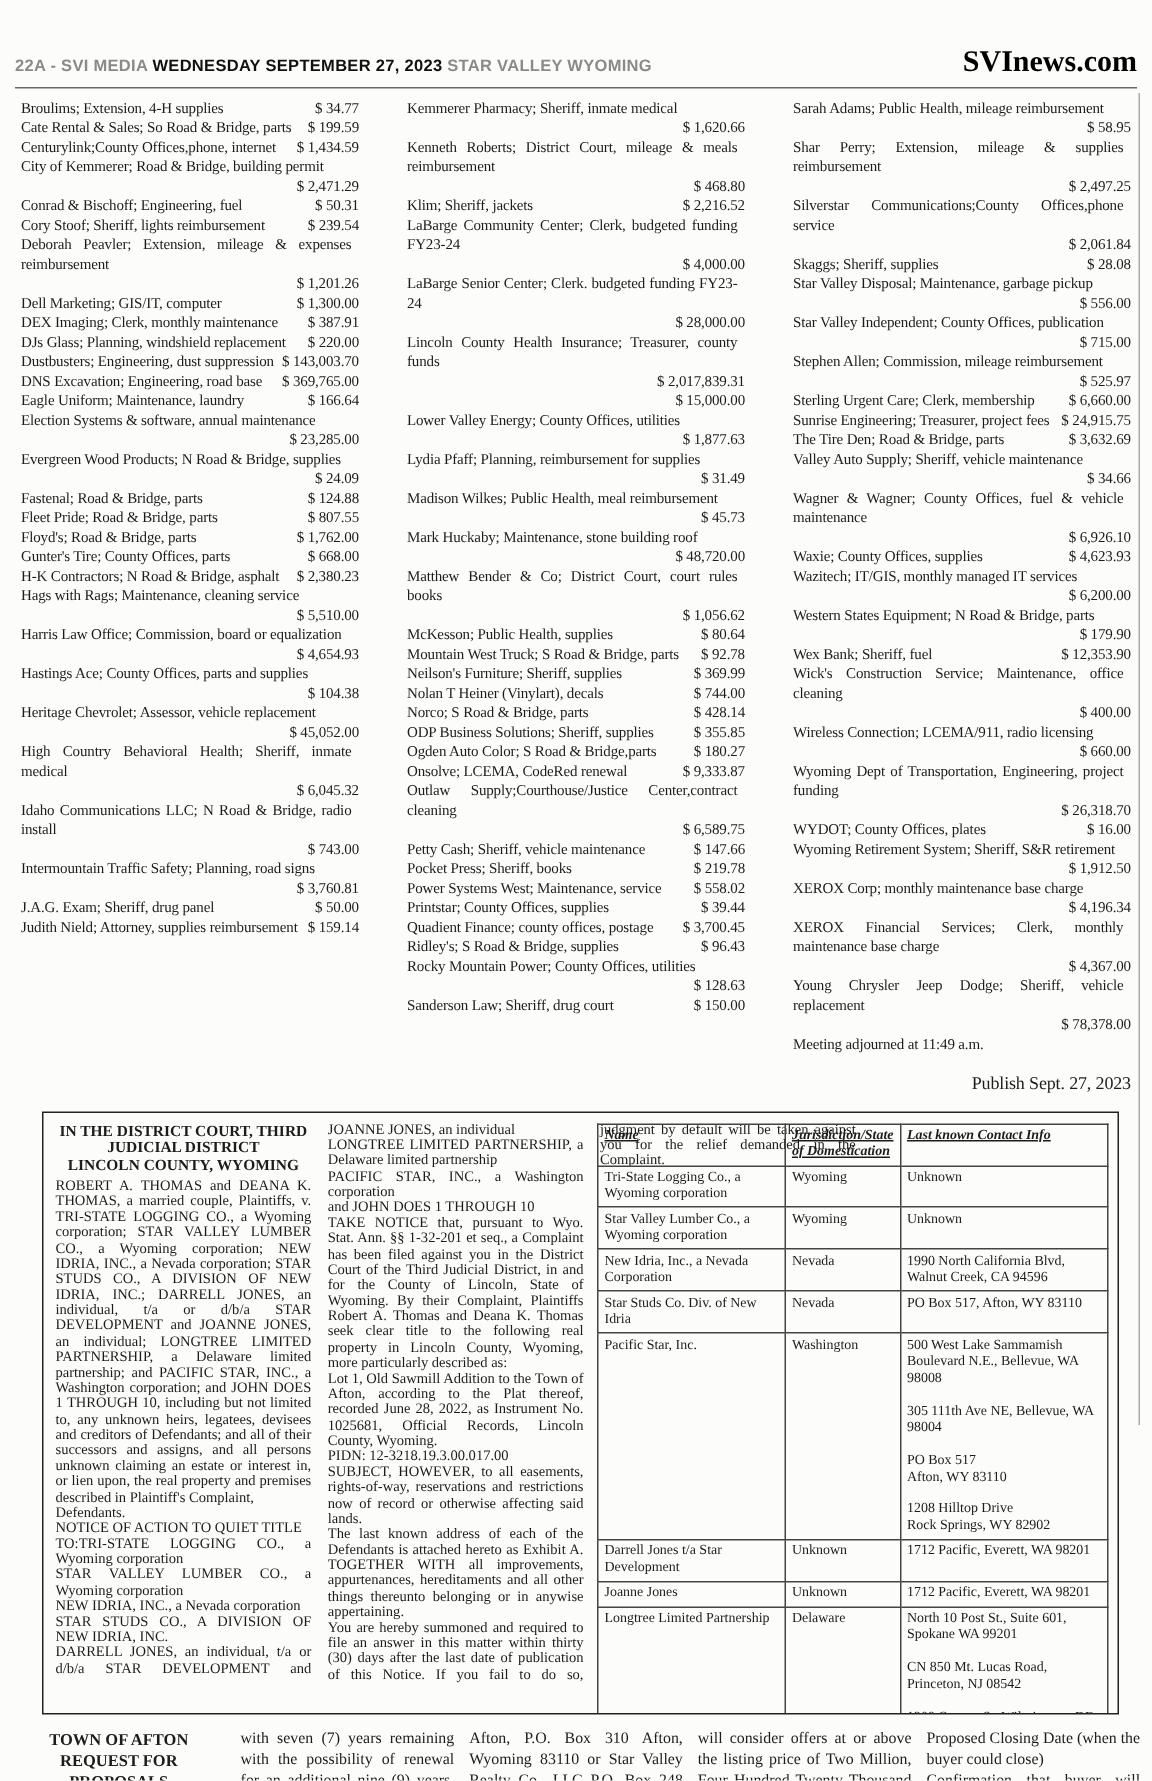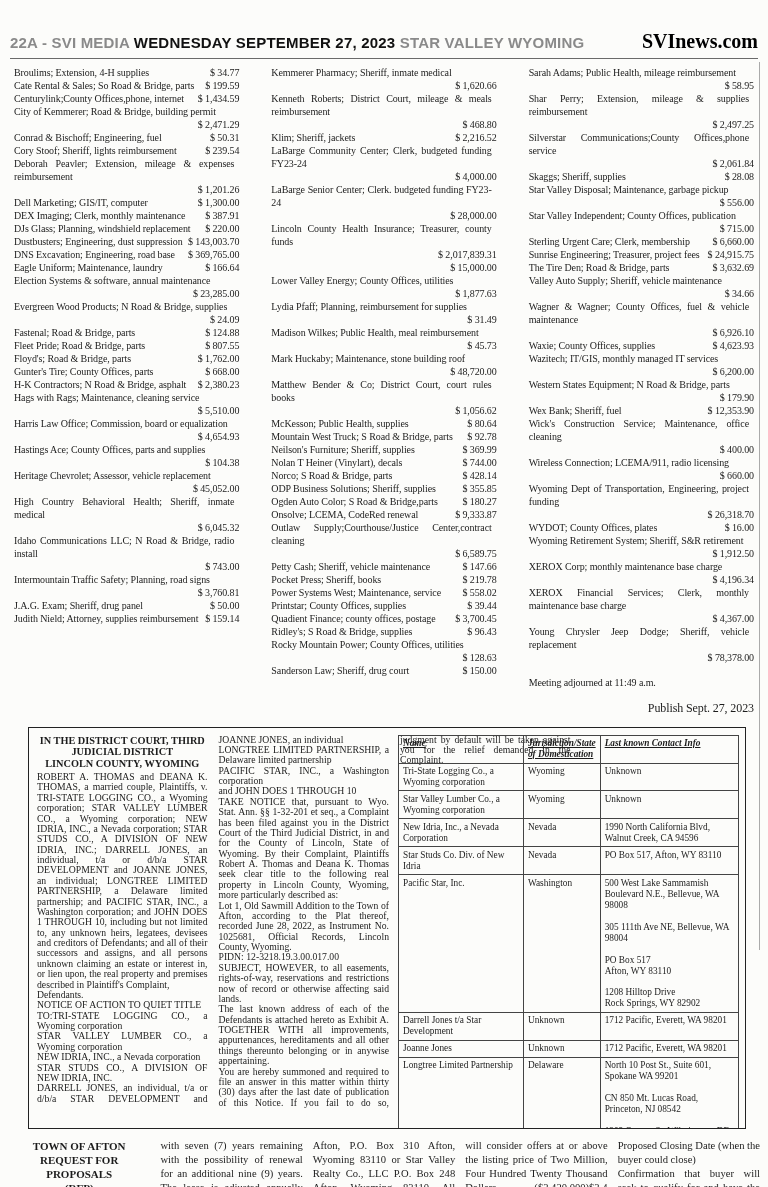"22A - SVI MEDIA WEDNESDAY" .mh-left { font-size: 15px -> 11px }
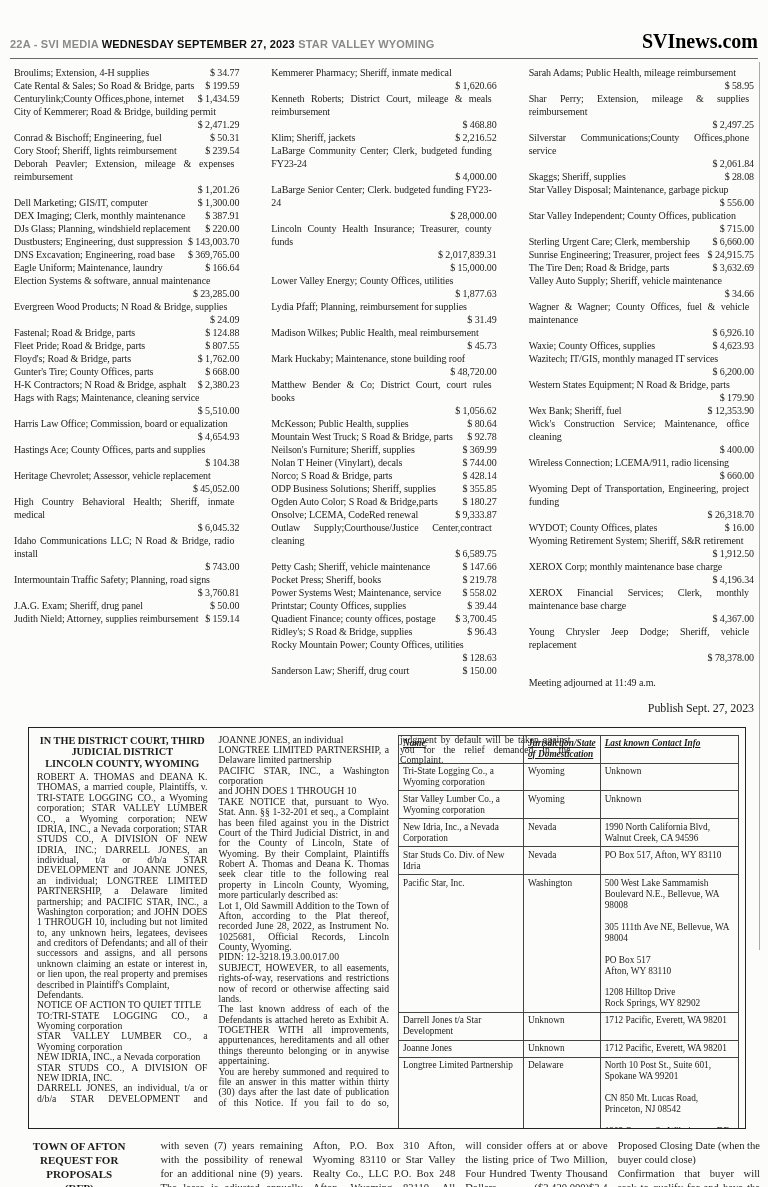"Stephen Allen; Commission, mileage" div.exp { html: none -> <div> <span>Stephen Allen; Commission, mileage reimbursement</span> <span>$ 525.97</span> </div> }
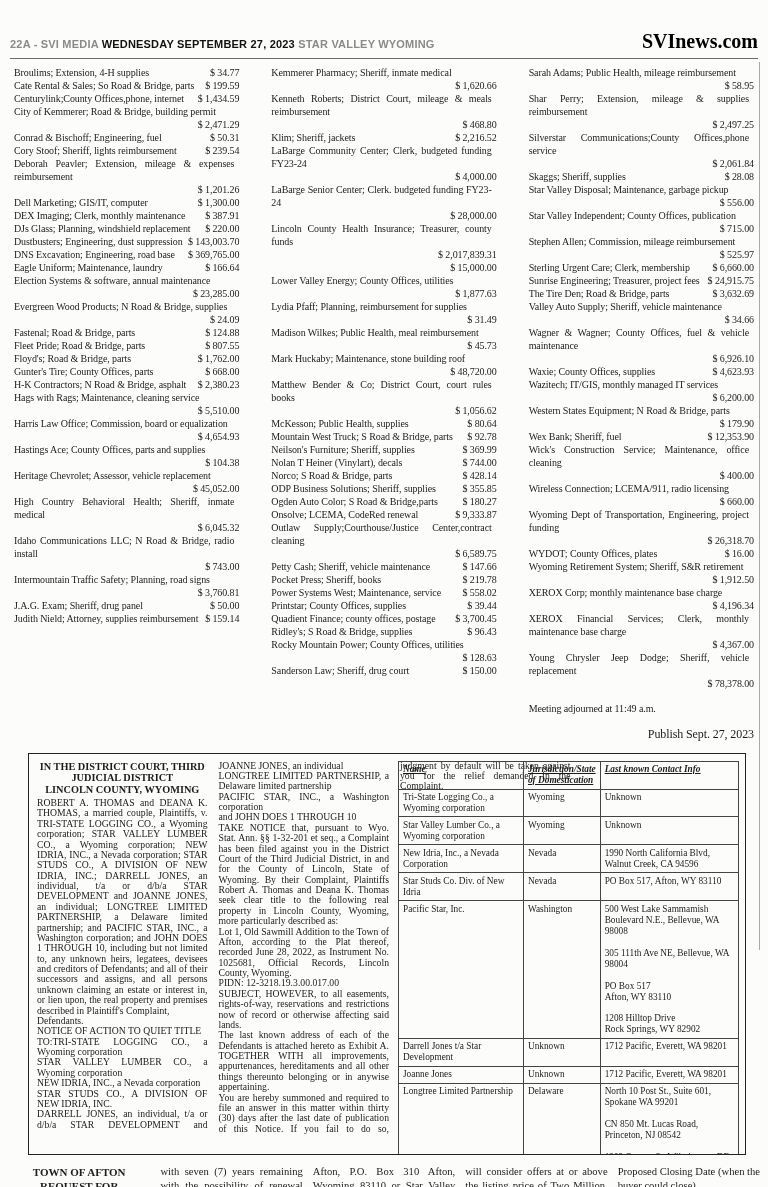"Meeting adjourned at 11:49 a.m." .adjourned { margin-top: 12px -> 0 }
